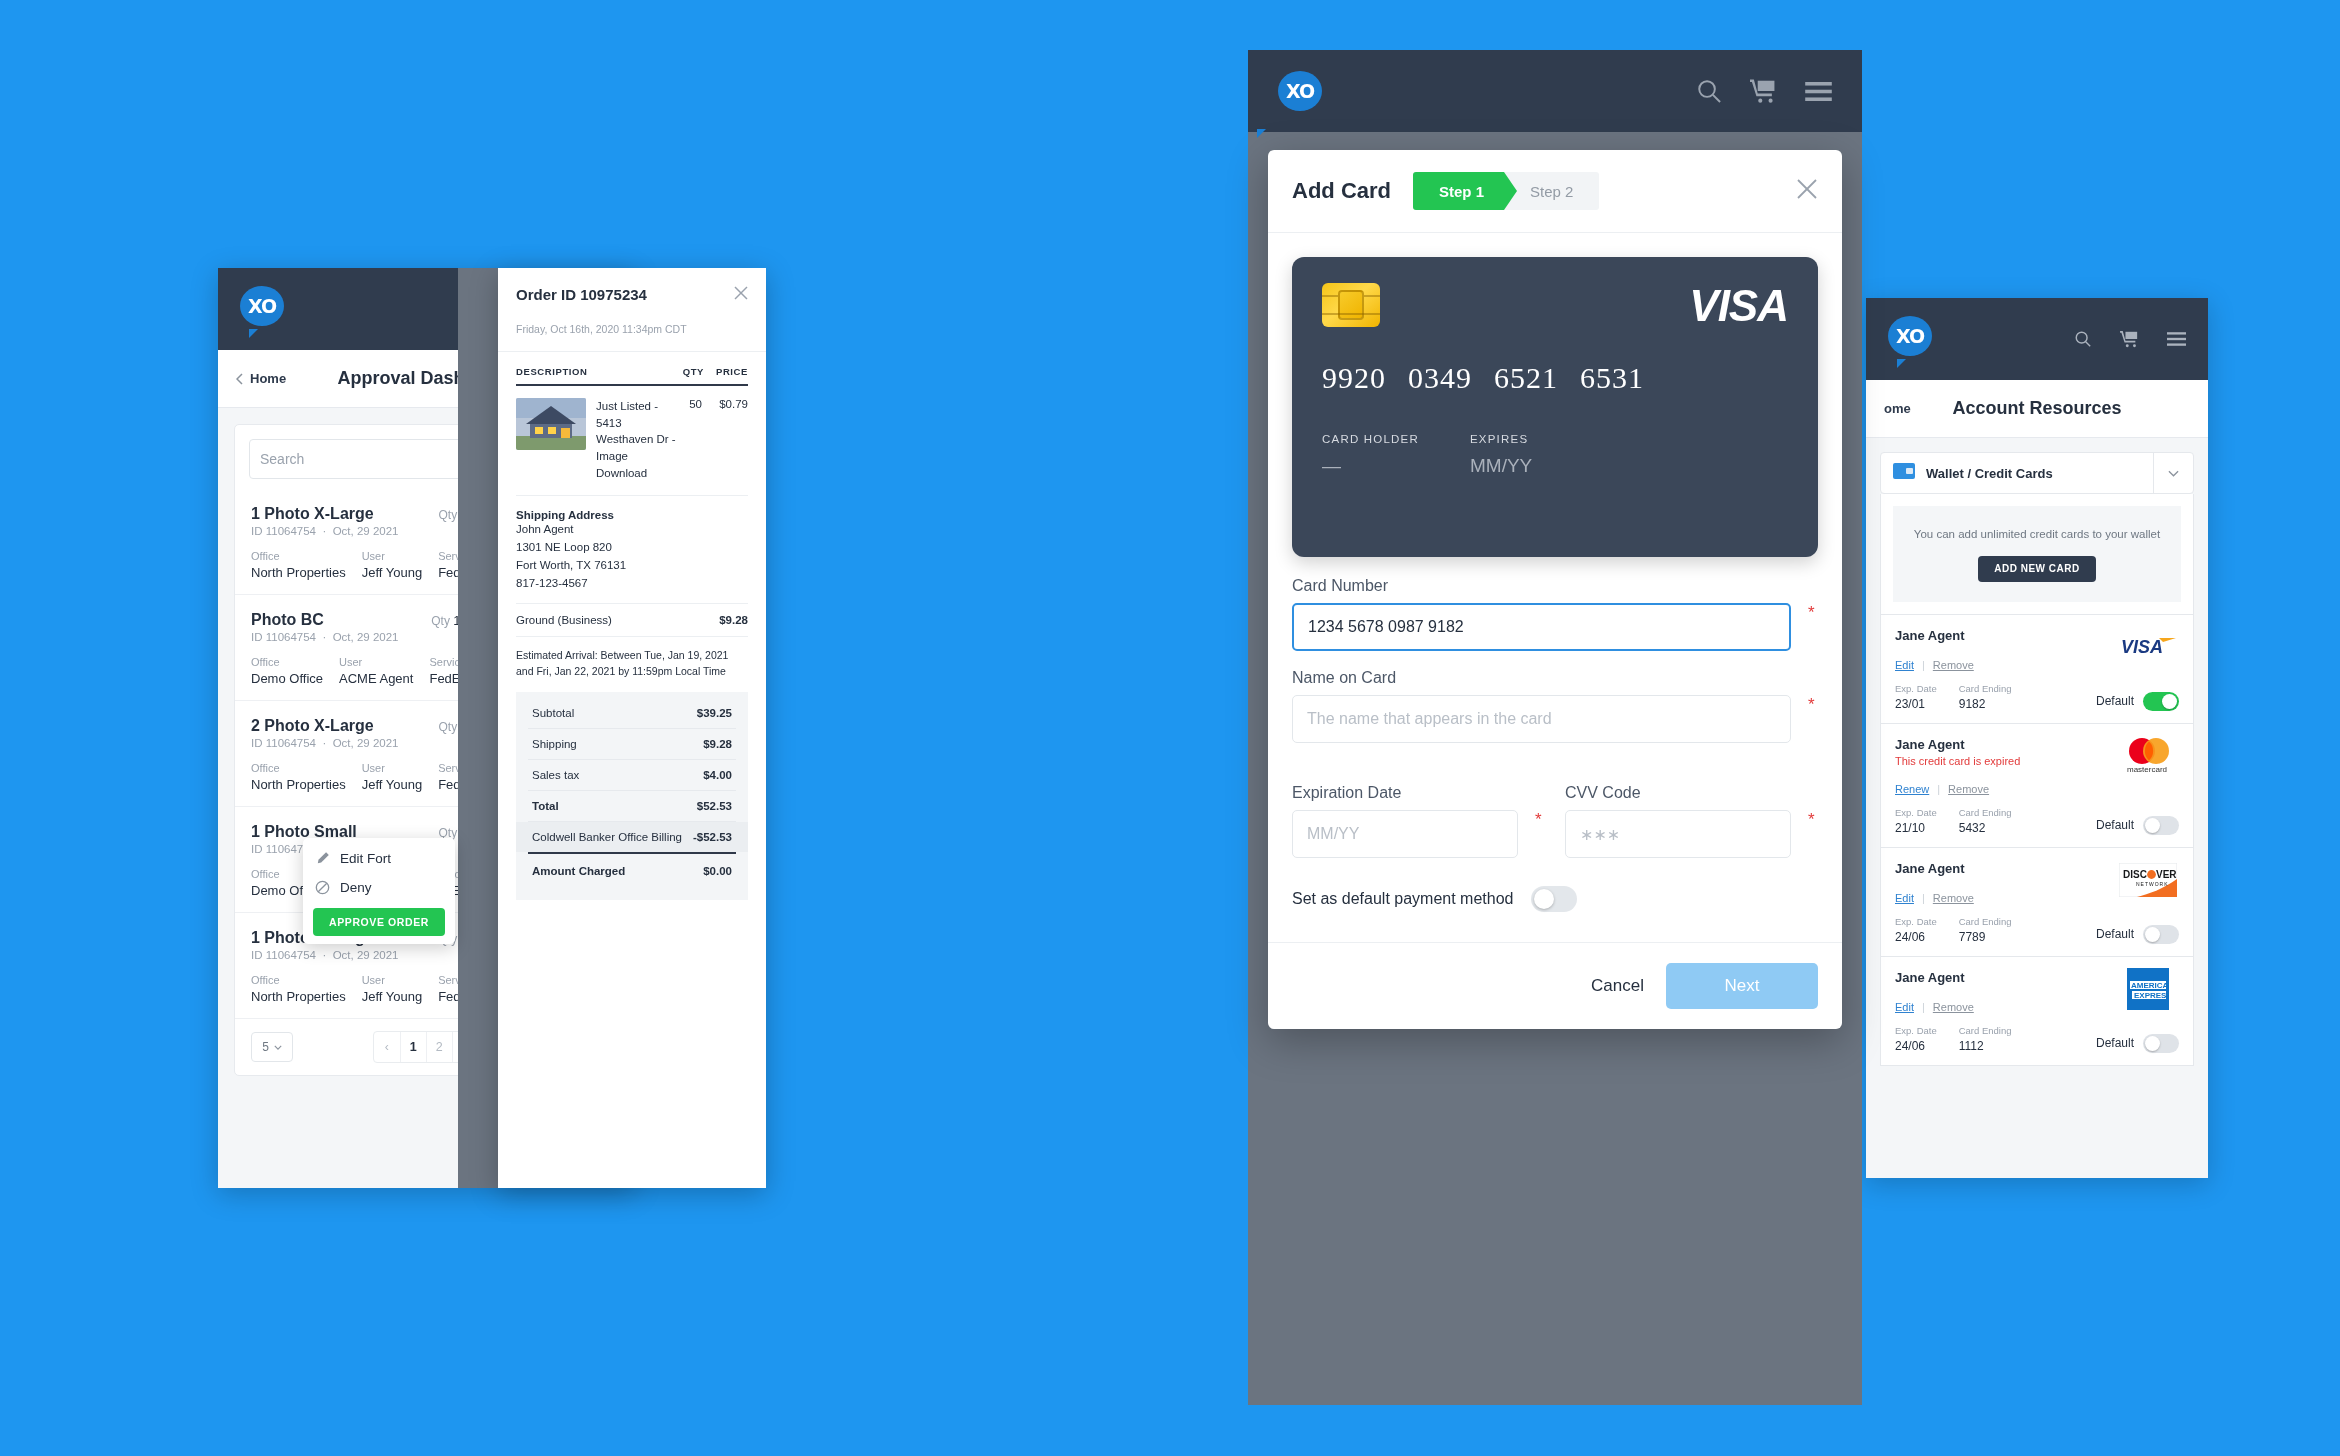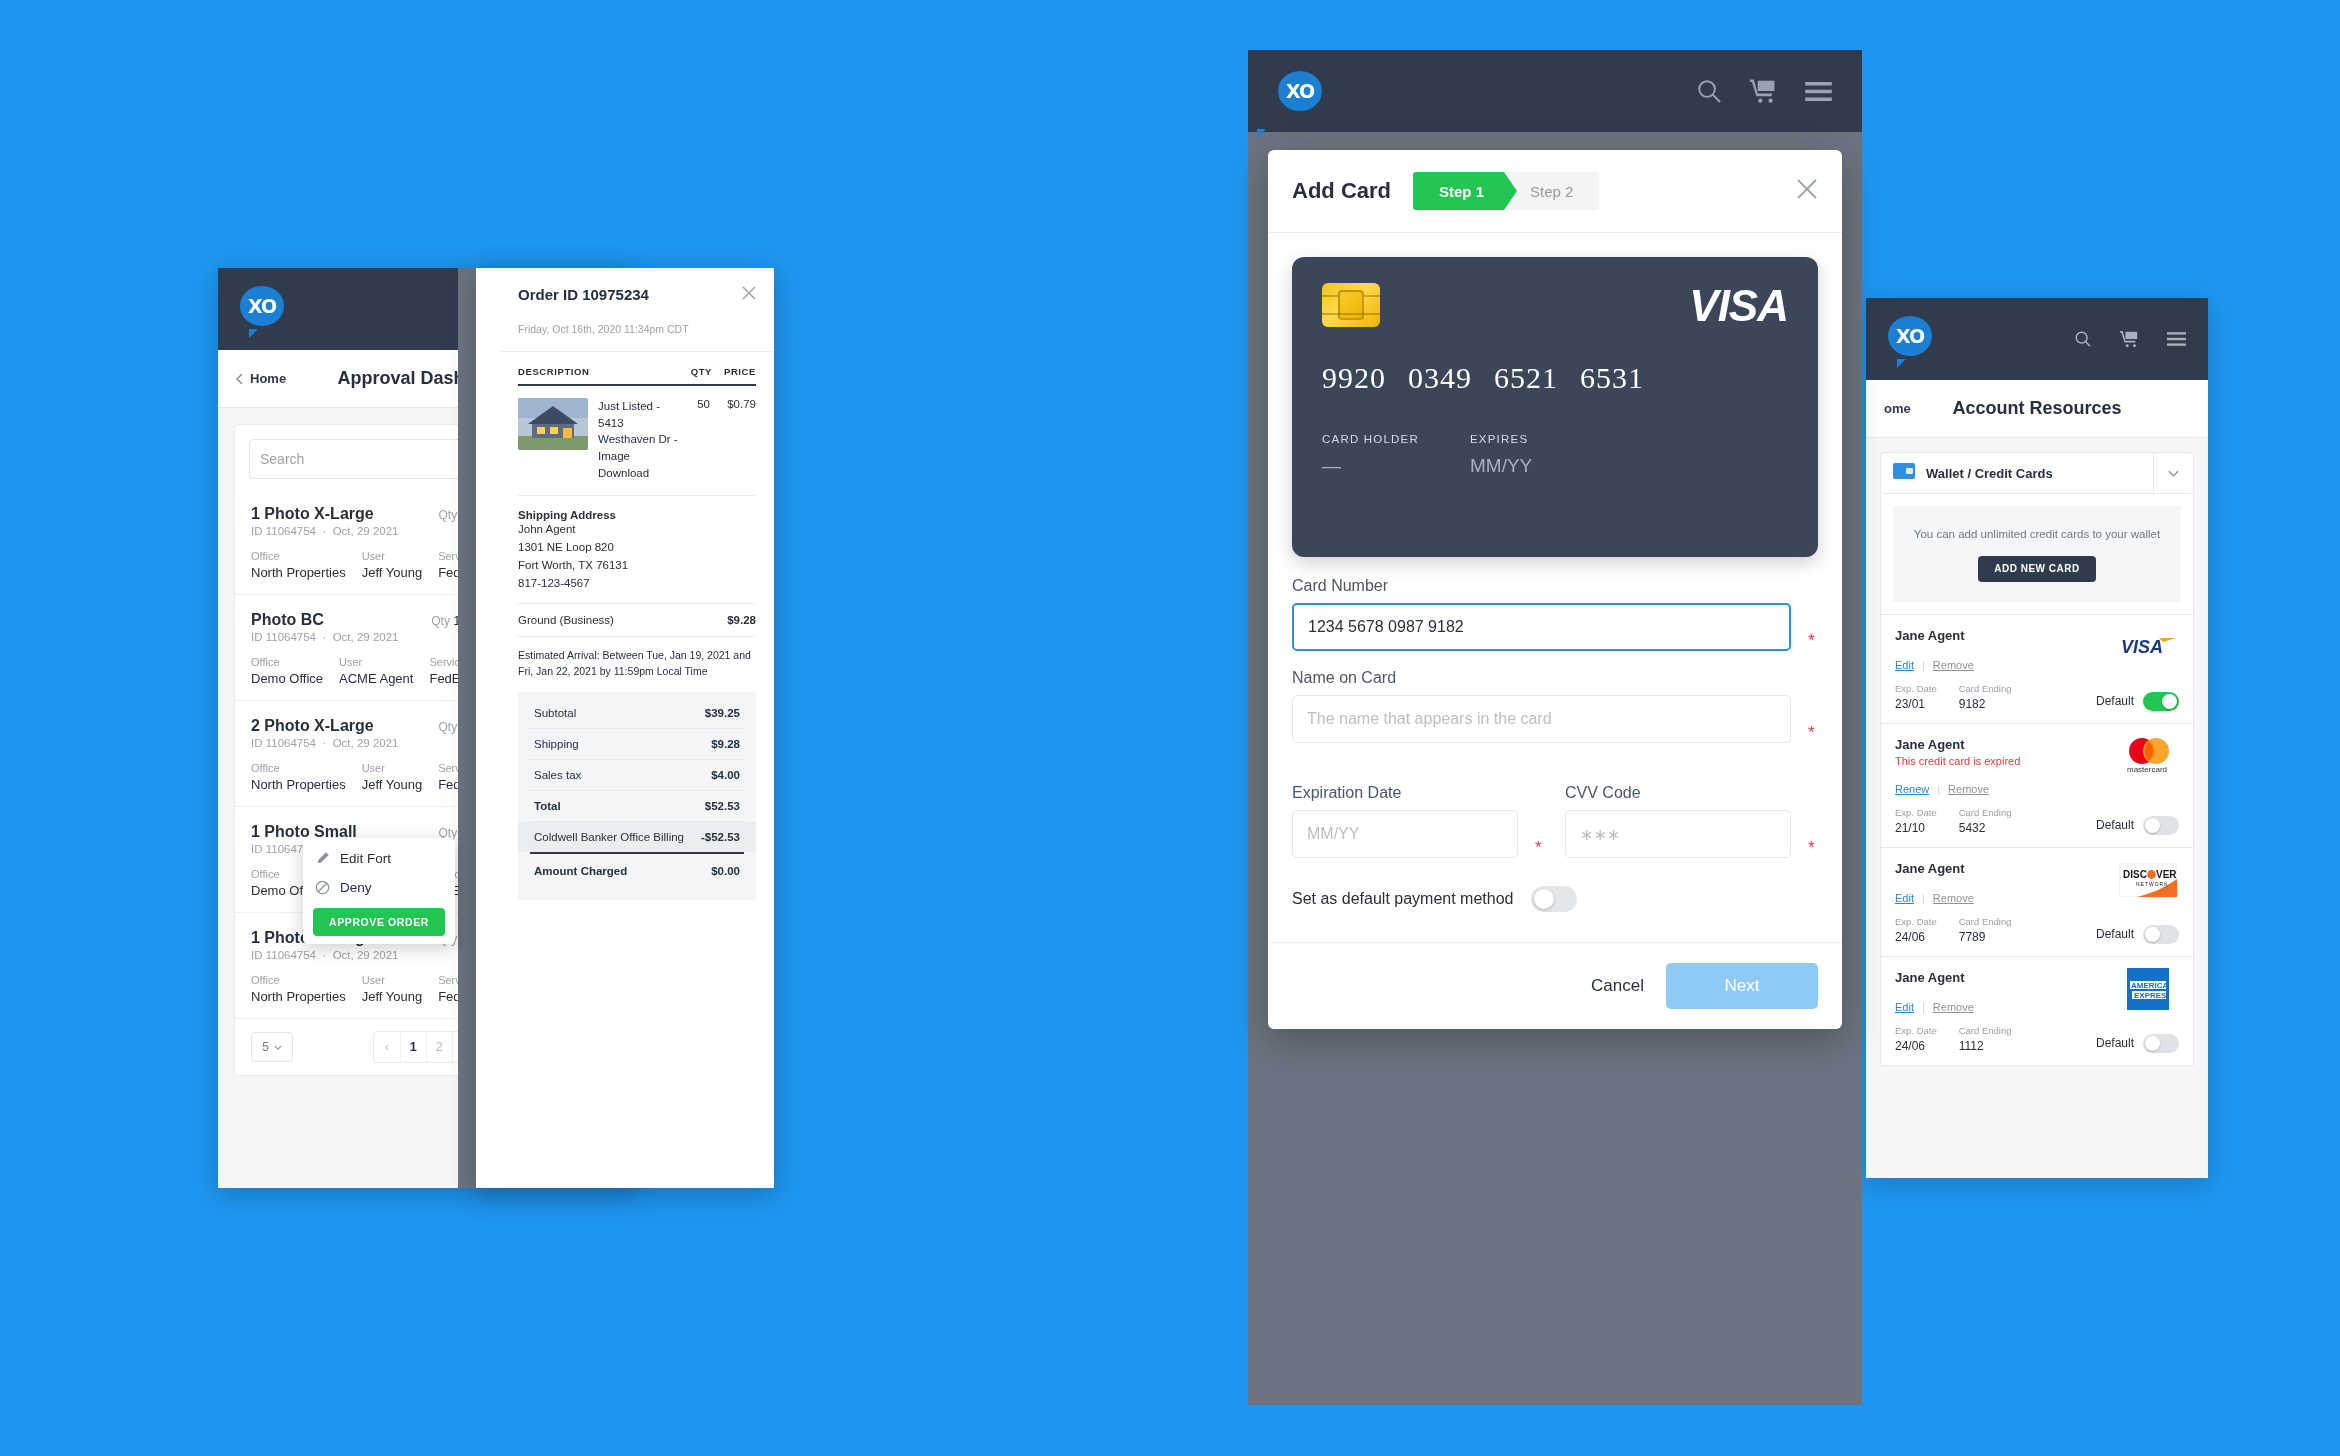"Order ID 10975234" #panel-order { left: 476px -> 498px; padding-left: 24px -> none; width: 298px -> 268px }
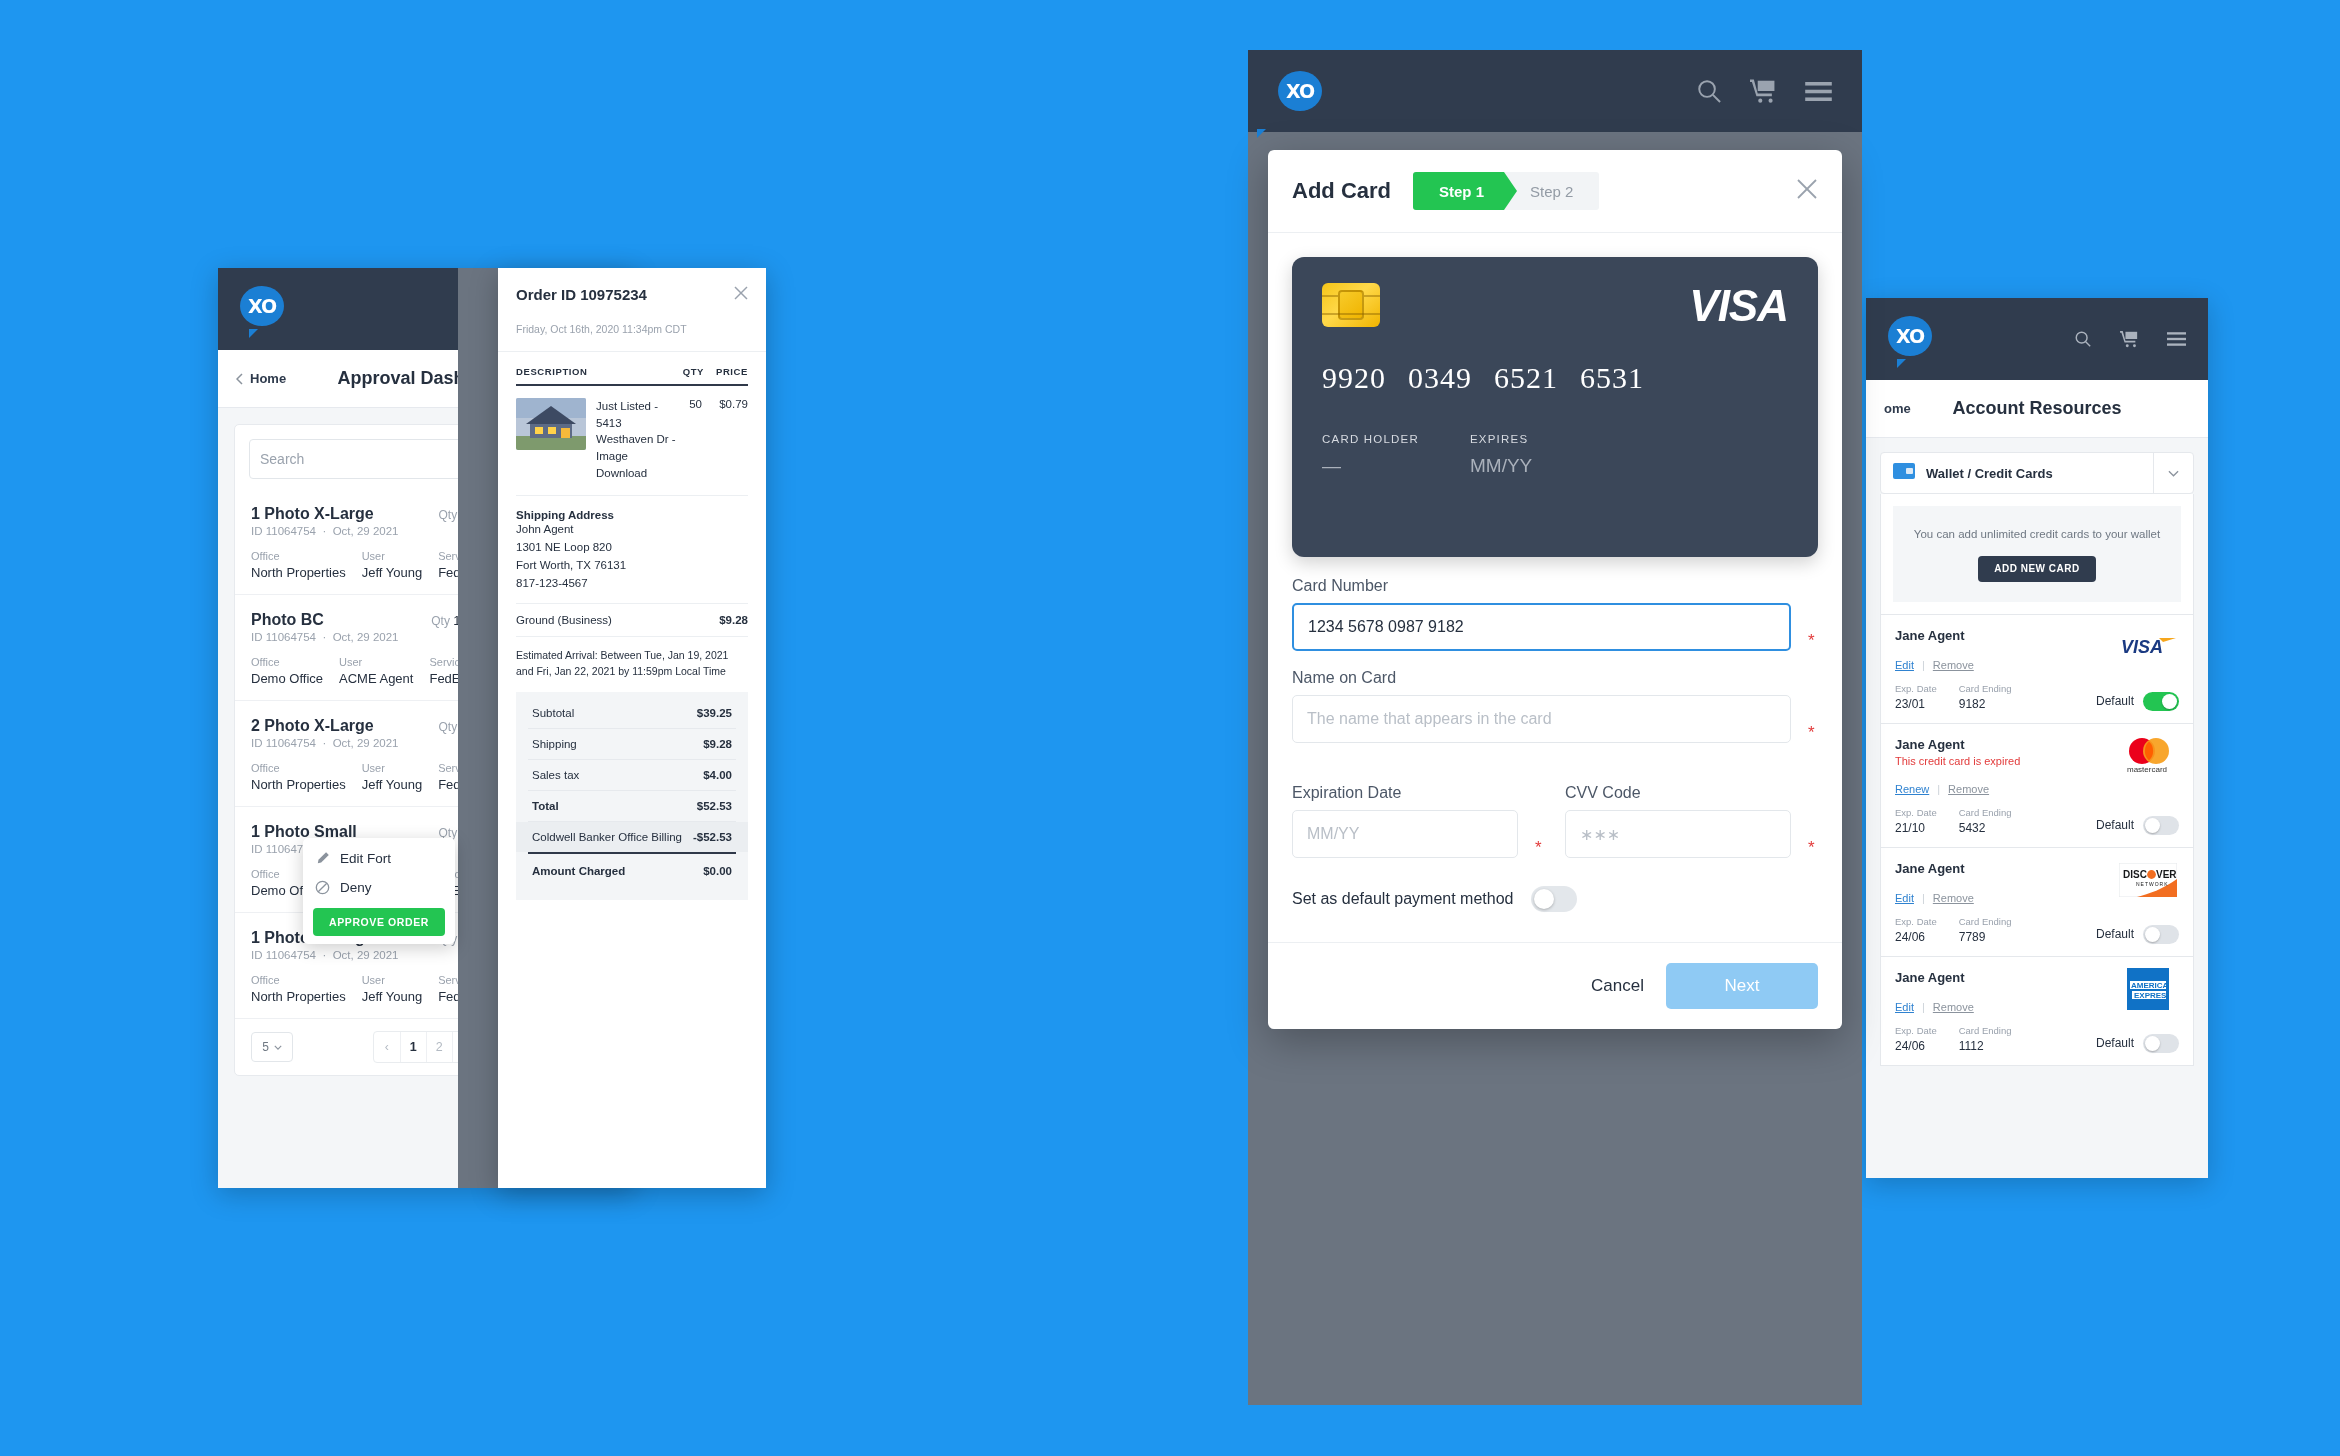"1234 5678 0987 9182" .fi-wrap { align-items: flex-end -> flex-start }
